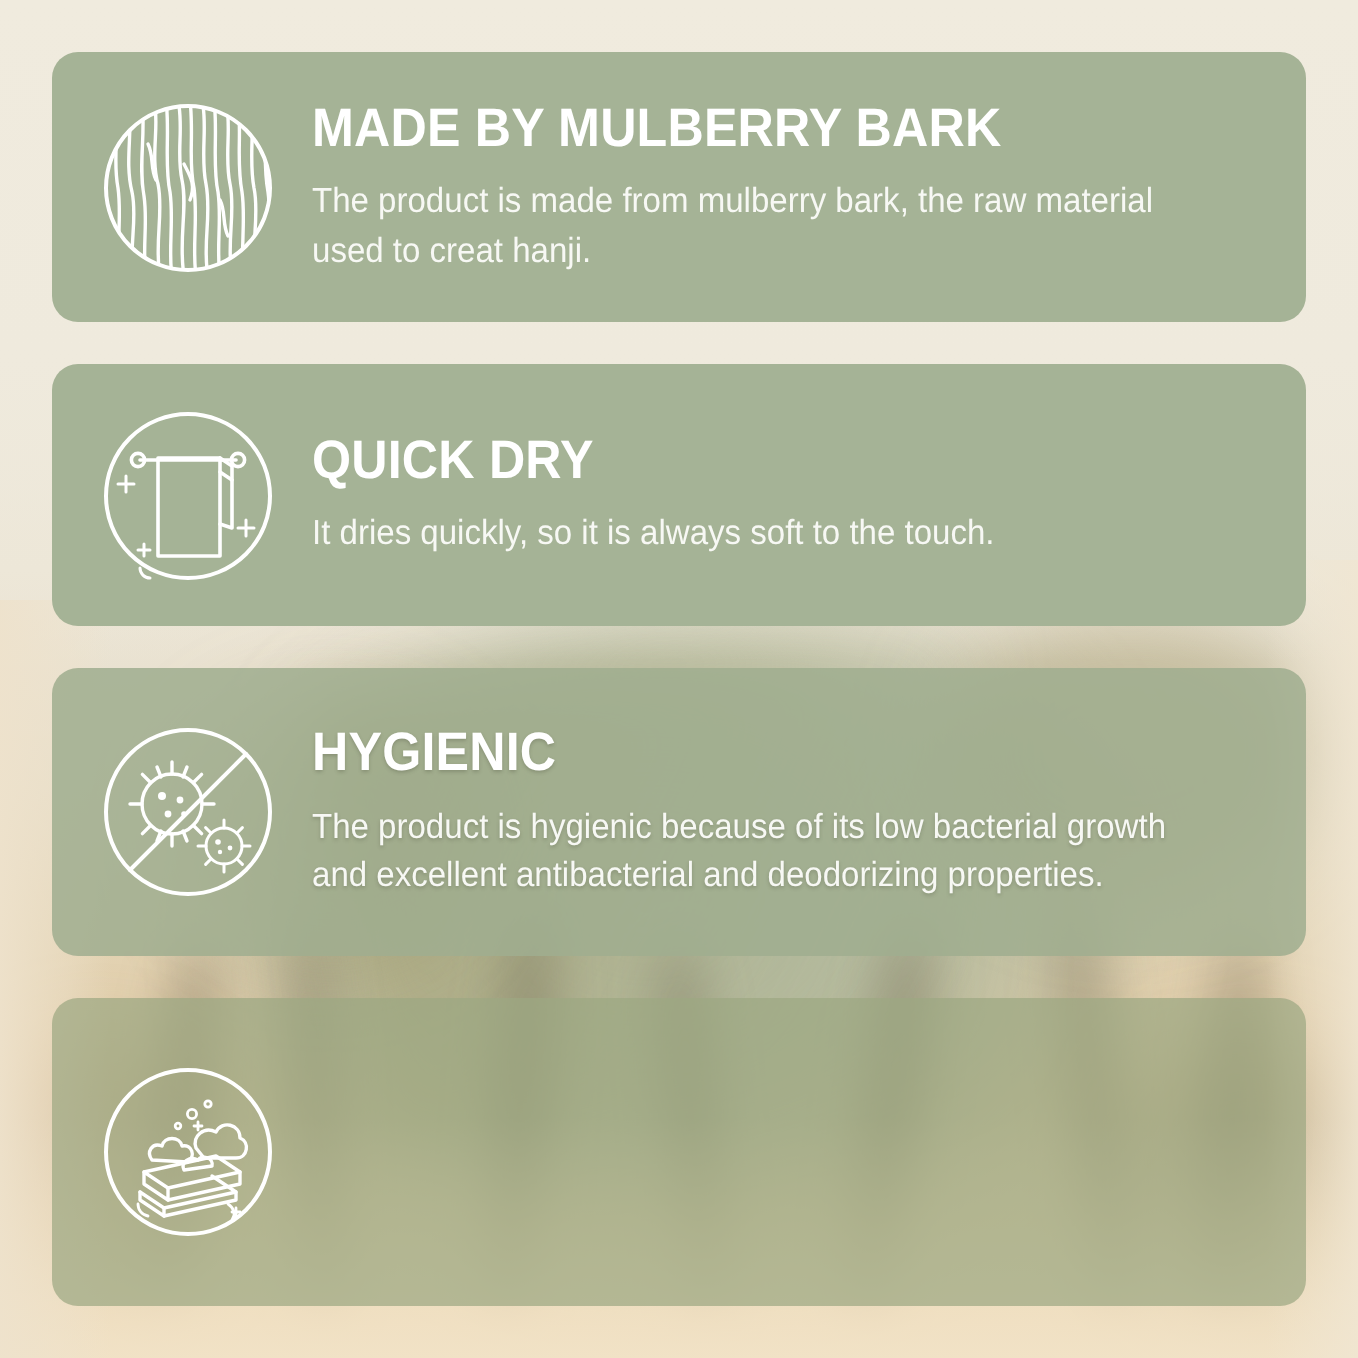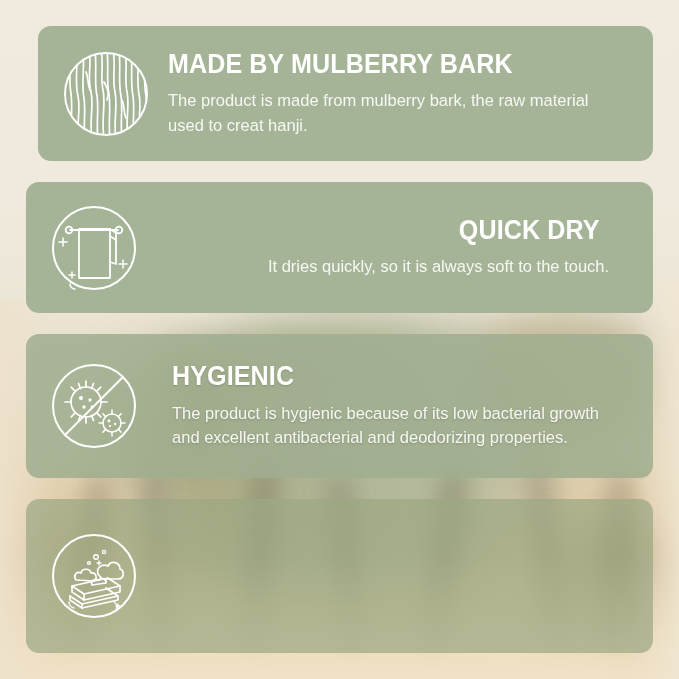"MADE BY MULBERRY BARK" .card-1 { margin-left: 12px -> none }
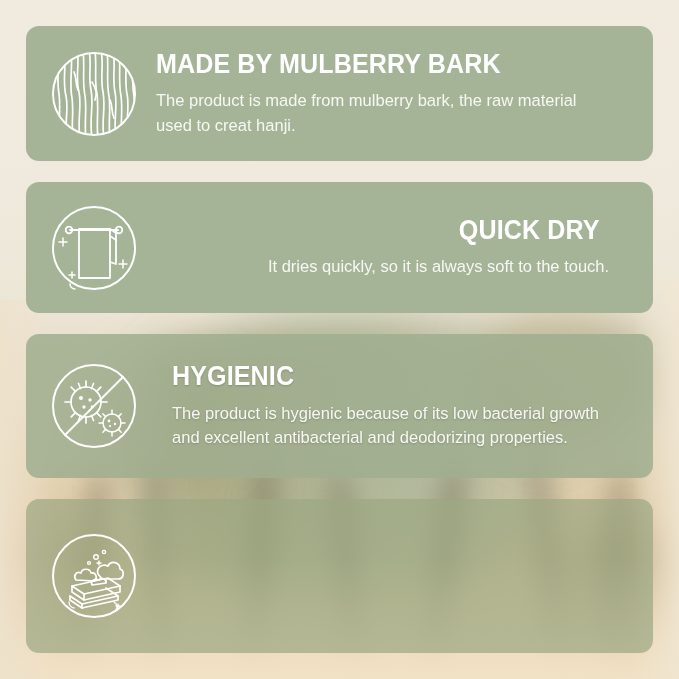"QUICK DRY" .card-2 { text-align: right -> none }
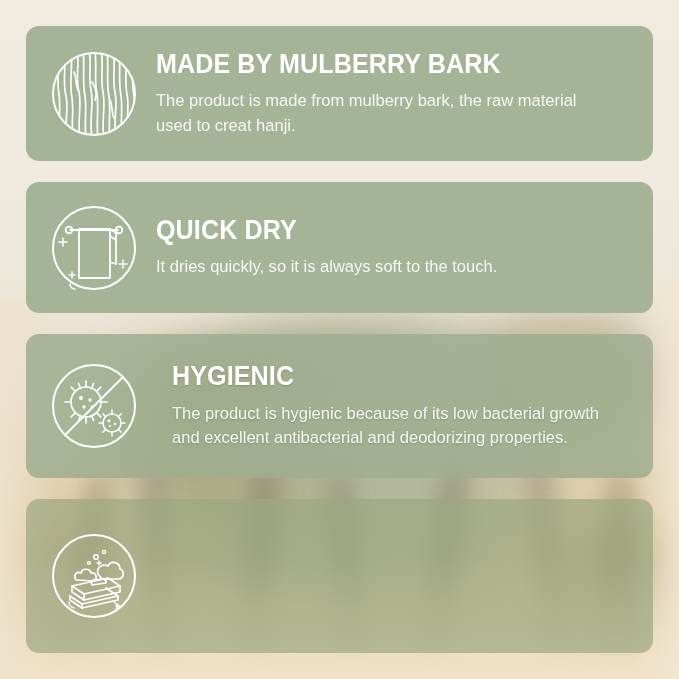"HYGIENIC" .card.glass-1 { gap: 16px -> none }
